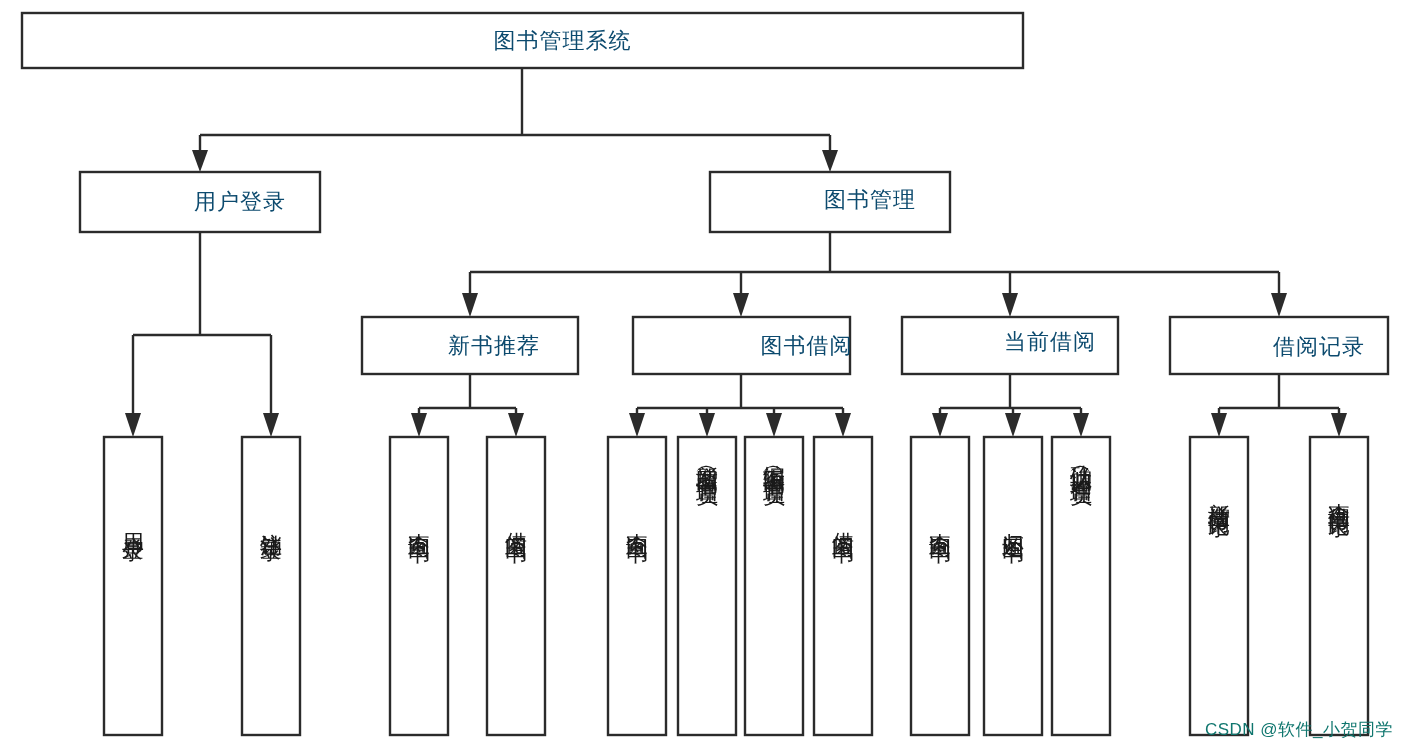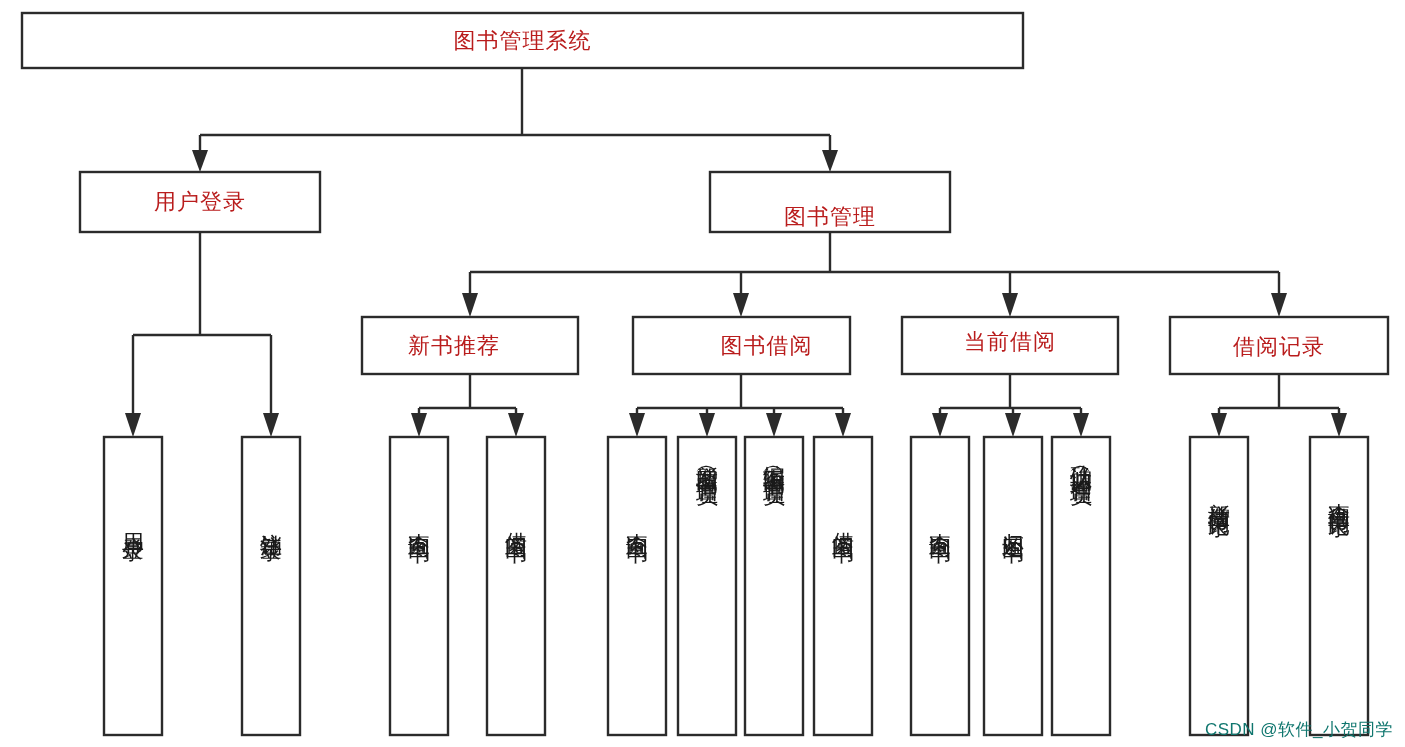"图书管理系统" .box-label-abs { color: #b91c1c -> #0c4a6e; padding-left: none -> 40px }
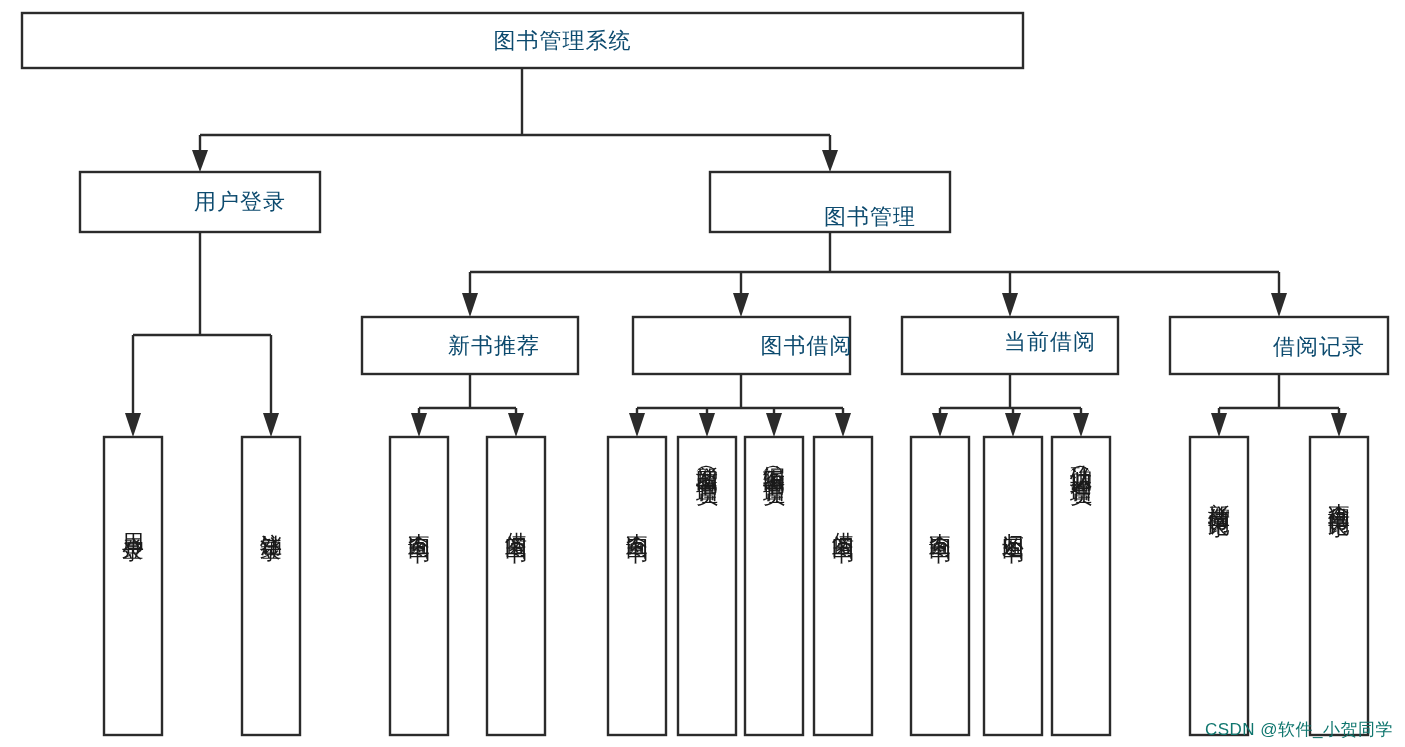"图书管理" div.box-label-abs { top: 187px -> 170px }
